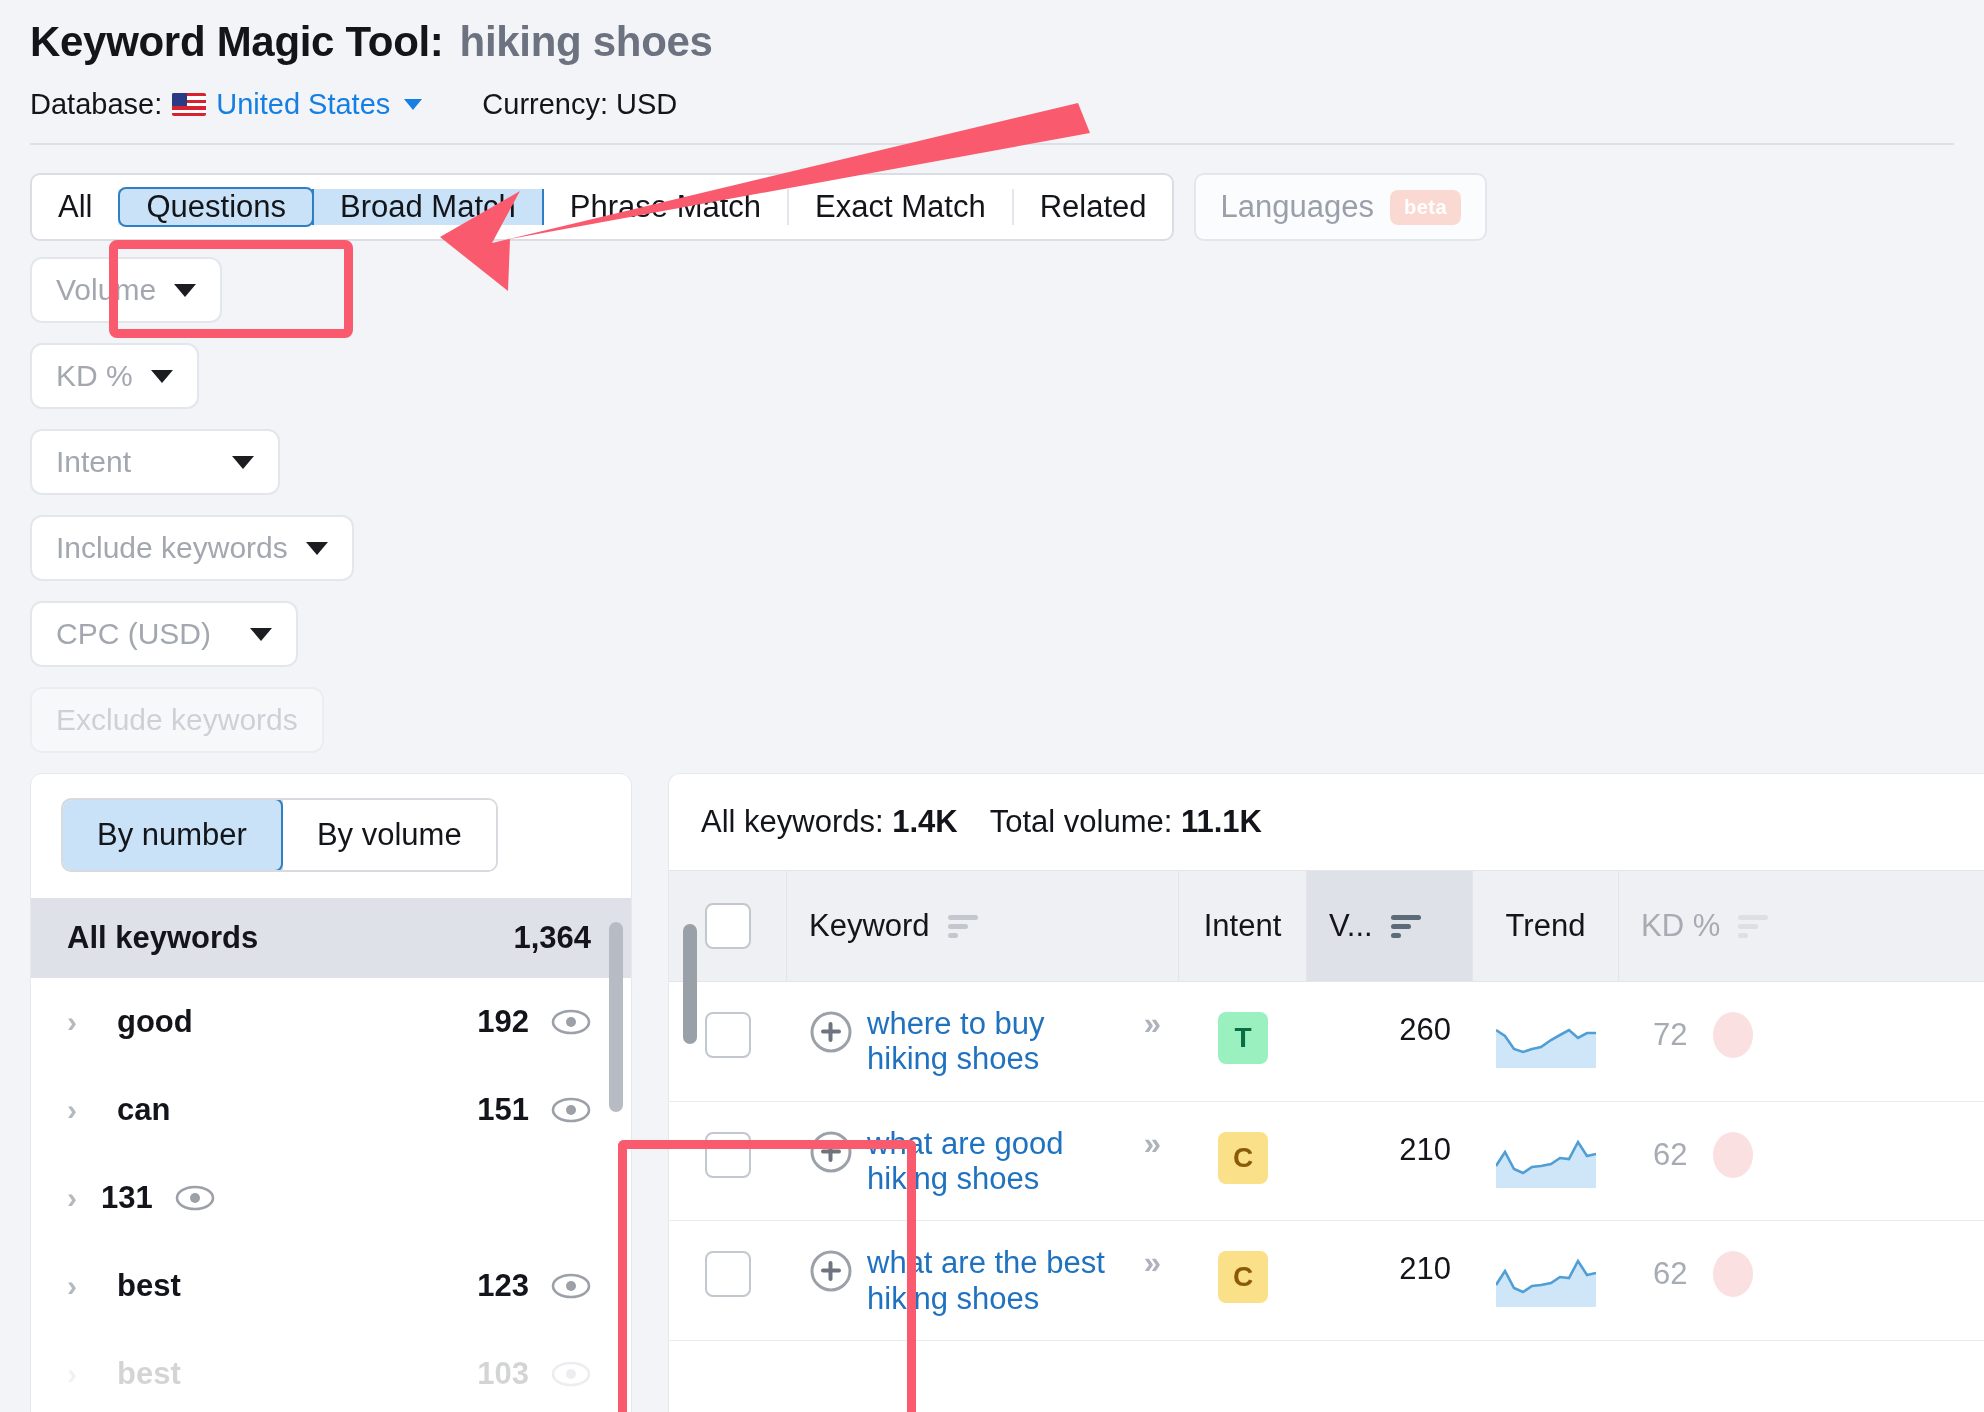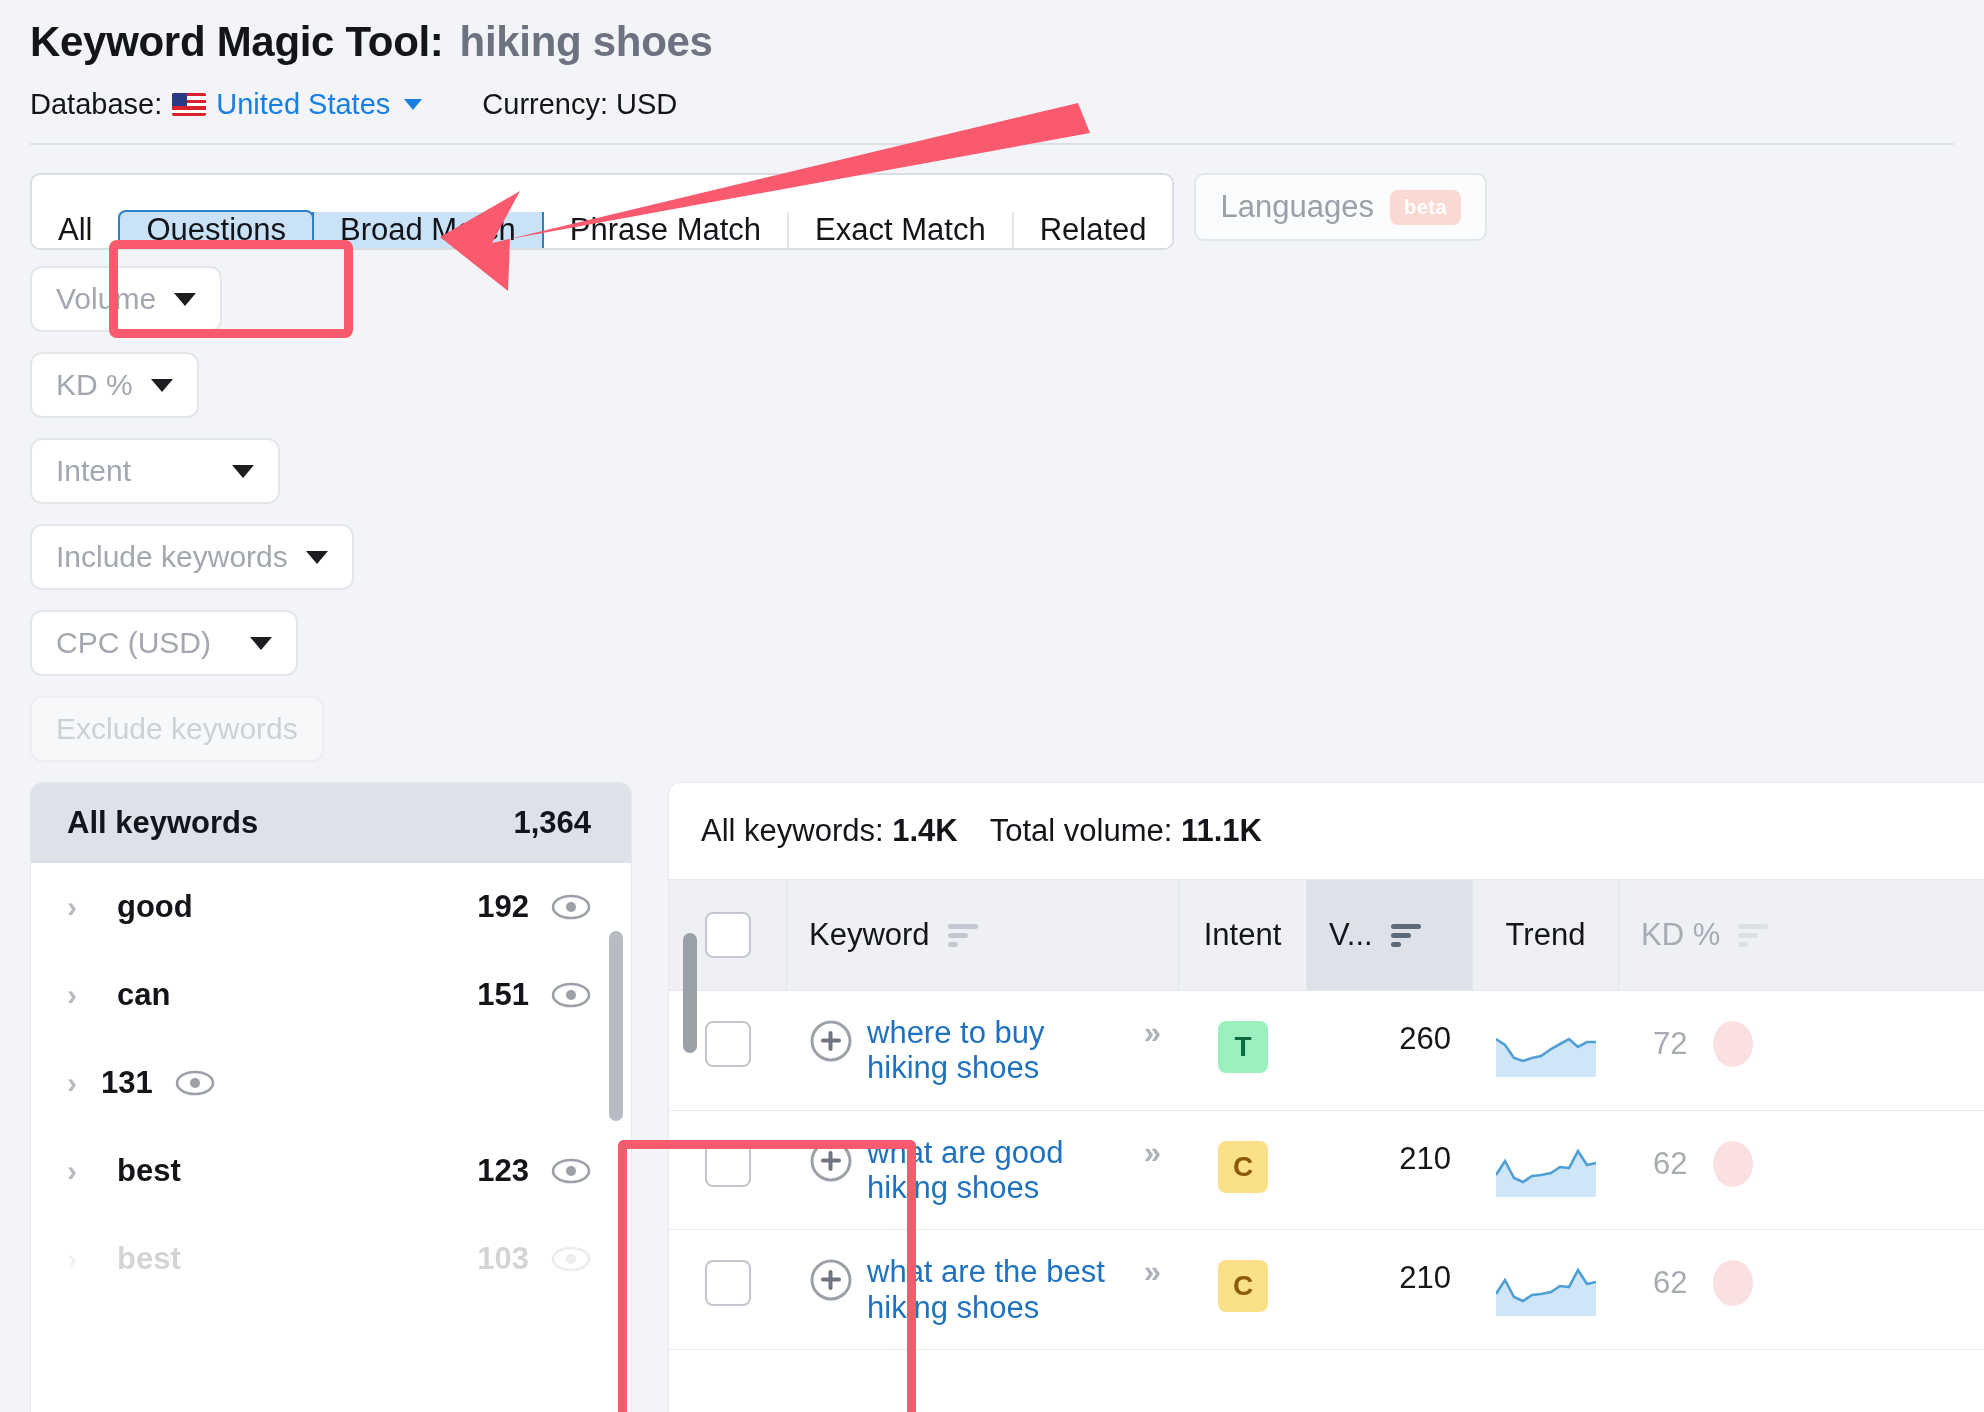"All" .tab-group { align-items: flex-end -> center; height: 77px -> 68px }
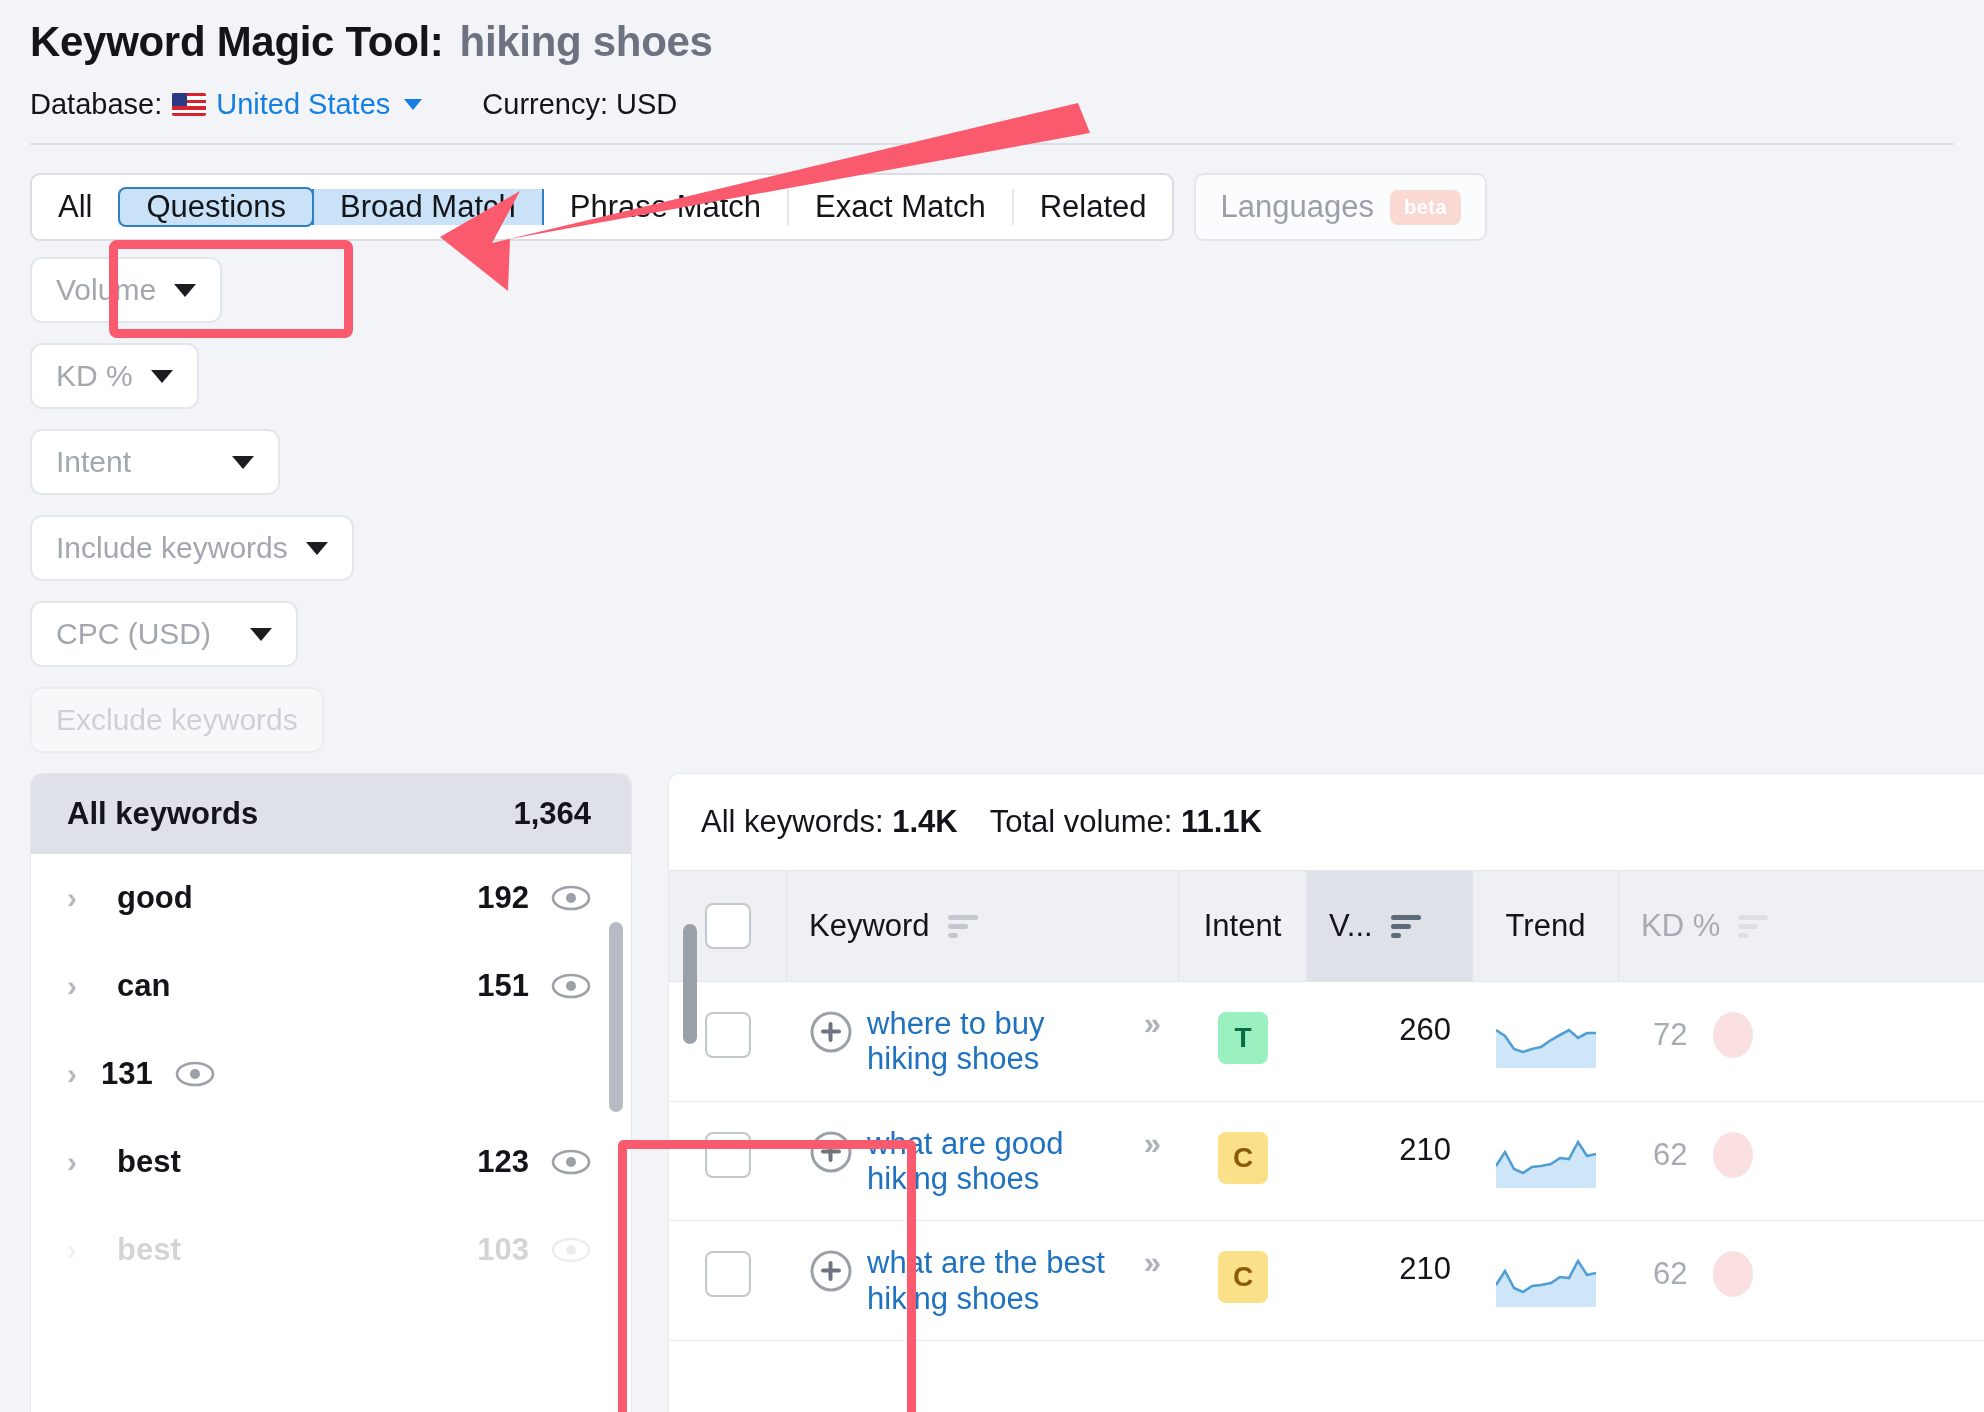"By number" div.toggle-wrap { html: none -> <div> <div> <div>By number</div> <div></div> <div>By volume</div> </div> </div> }
